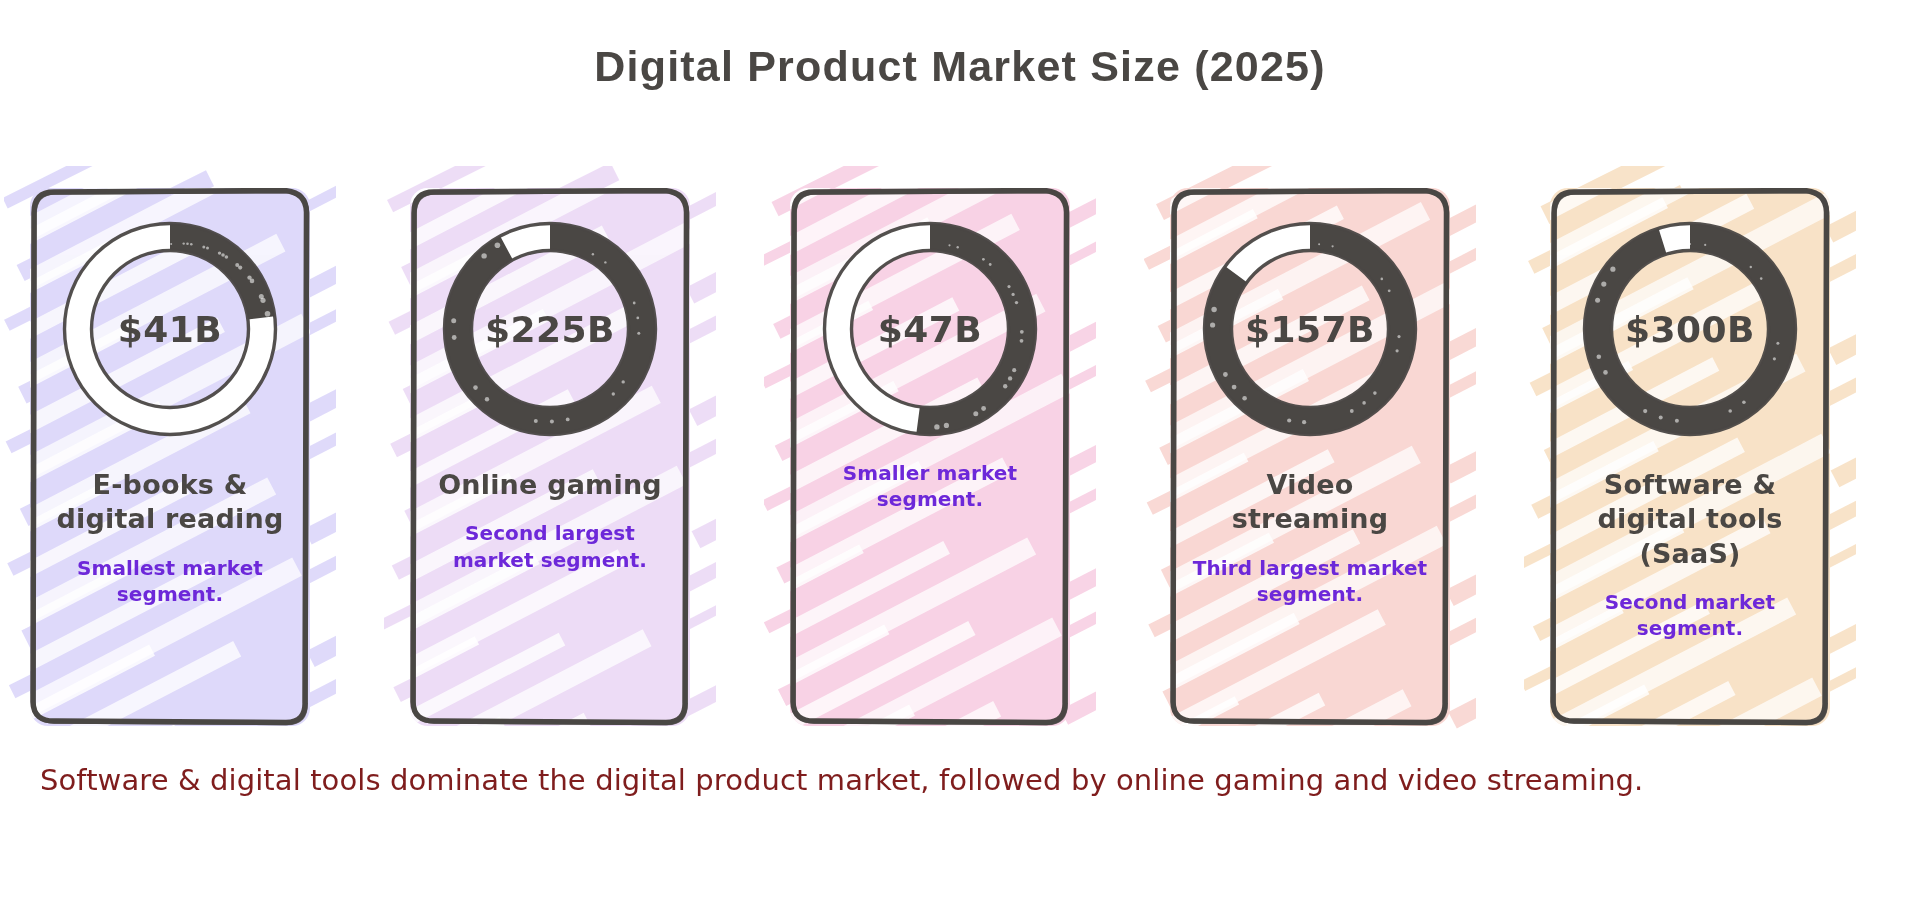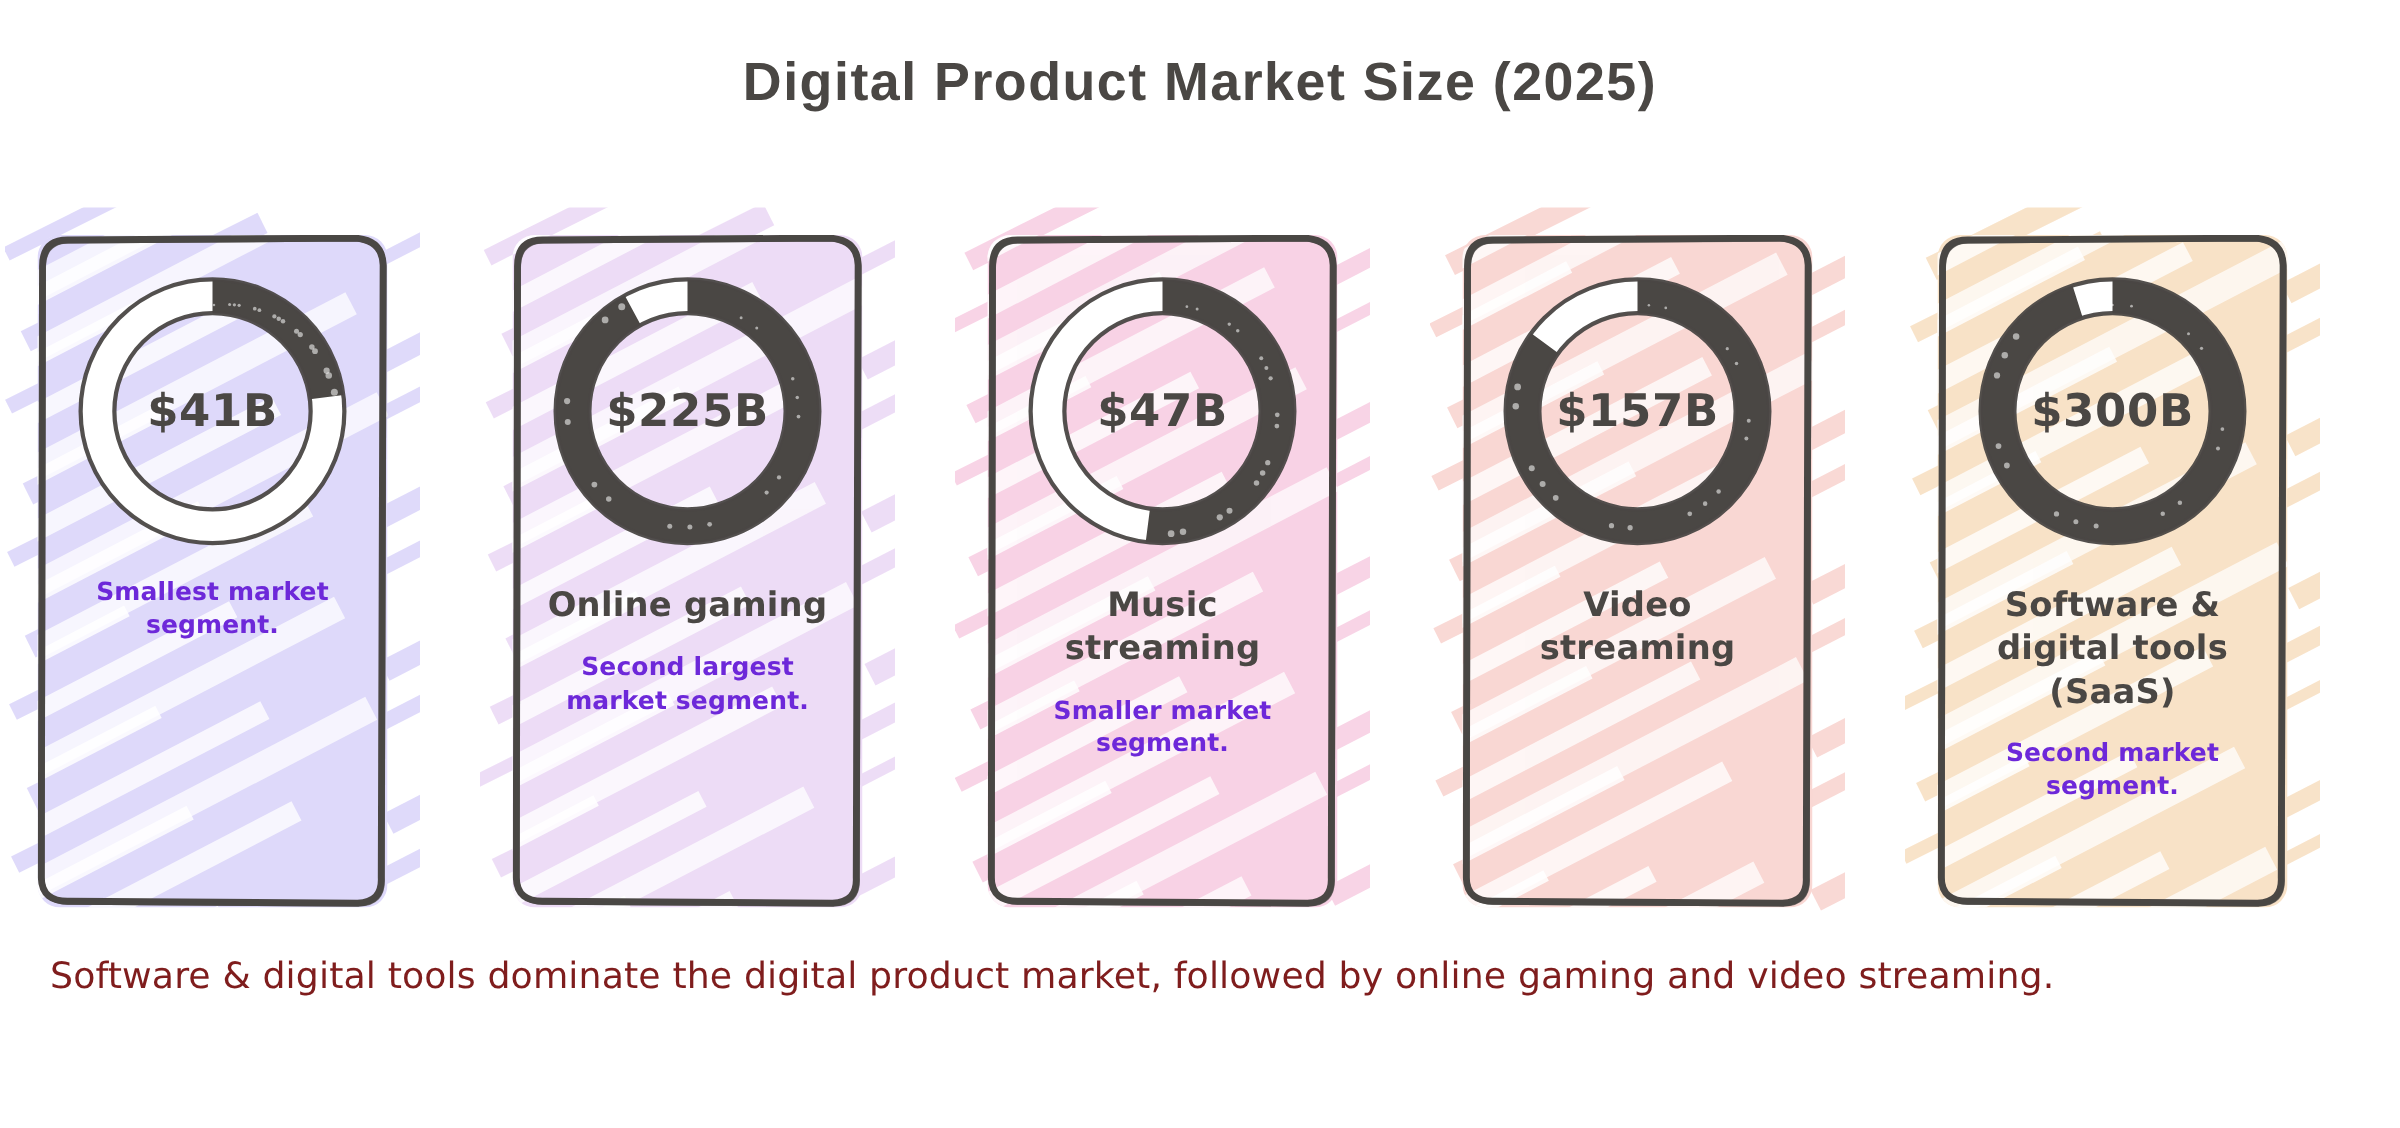"E-books & digital reading" div.card-label { html: none -> <div>E-books &amp; digital reading</div> }
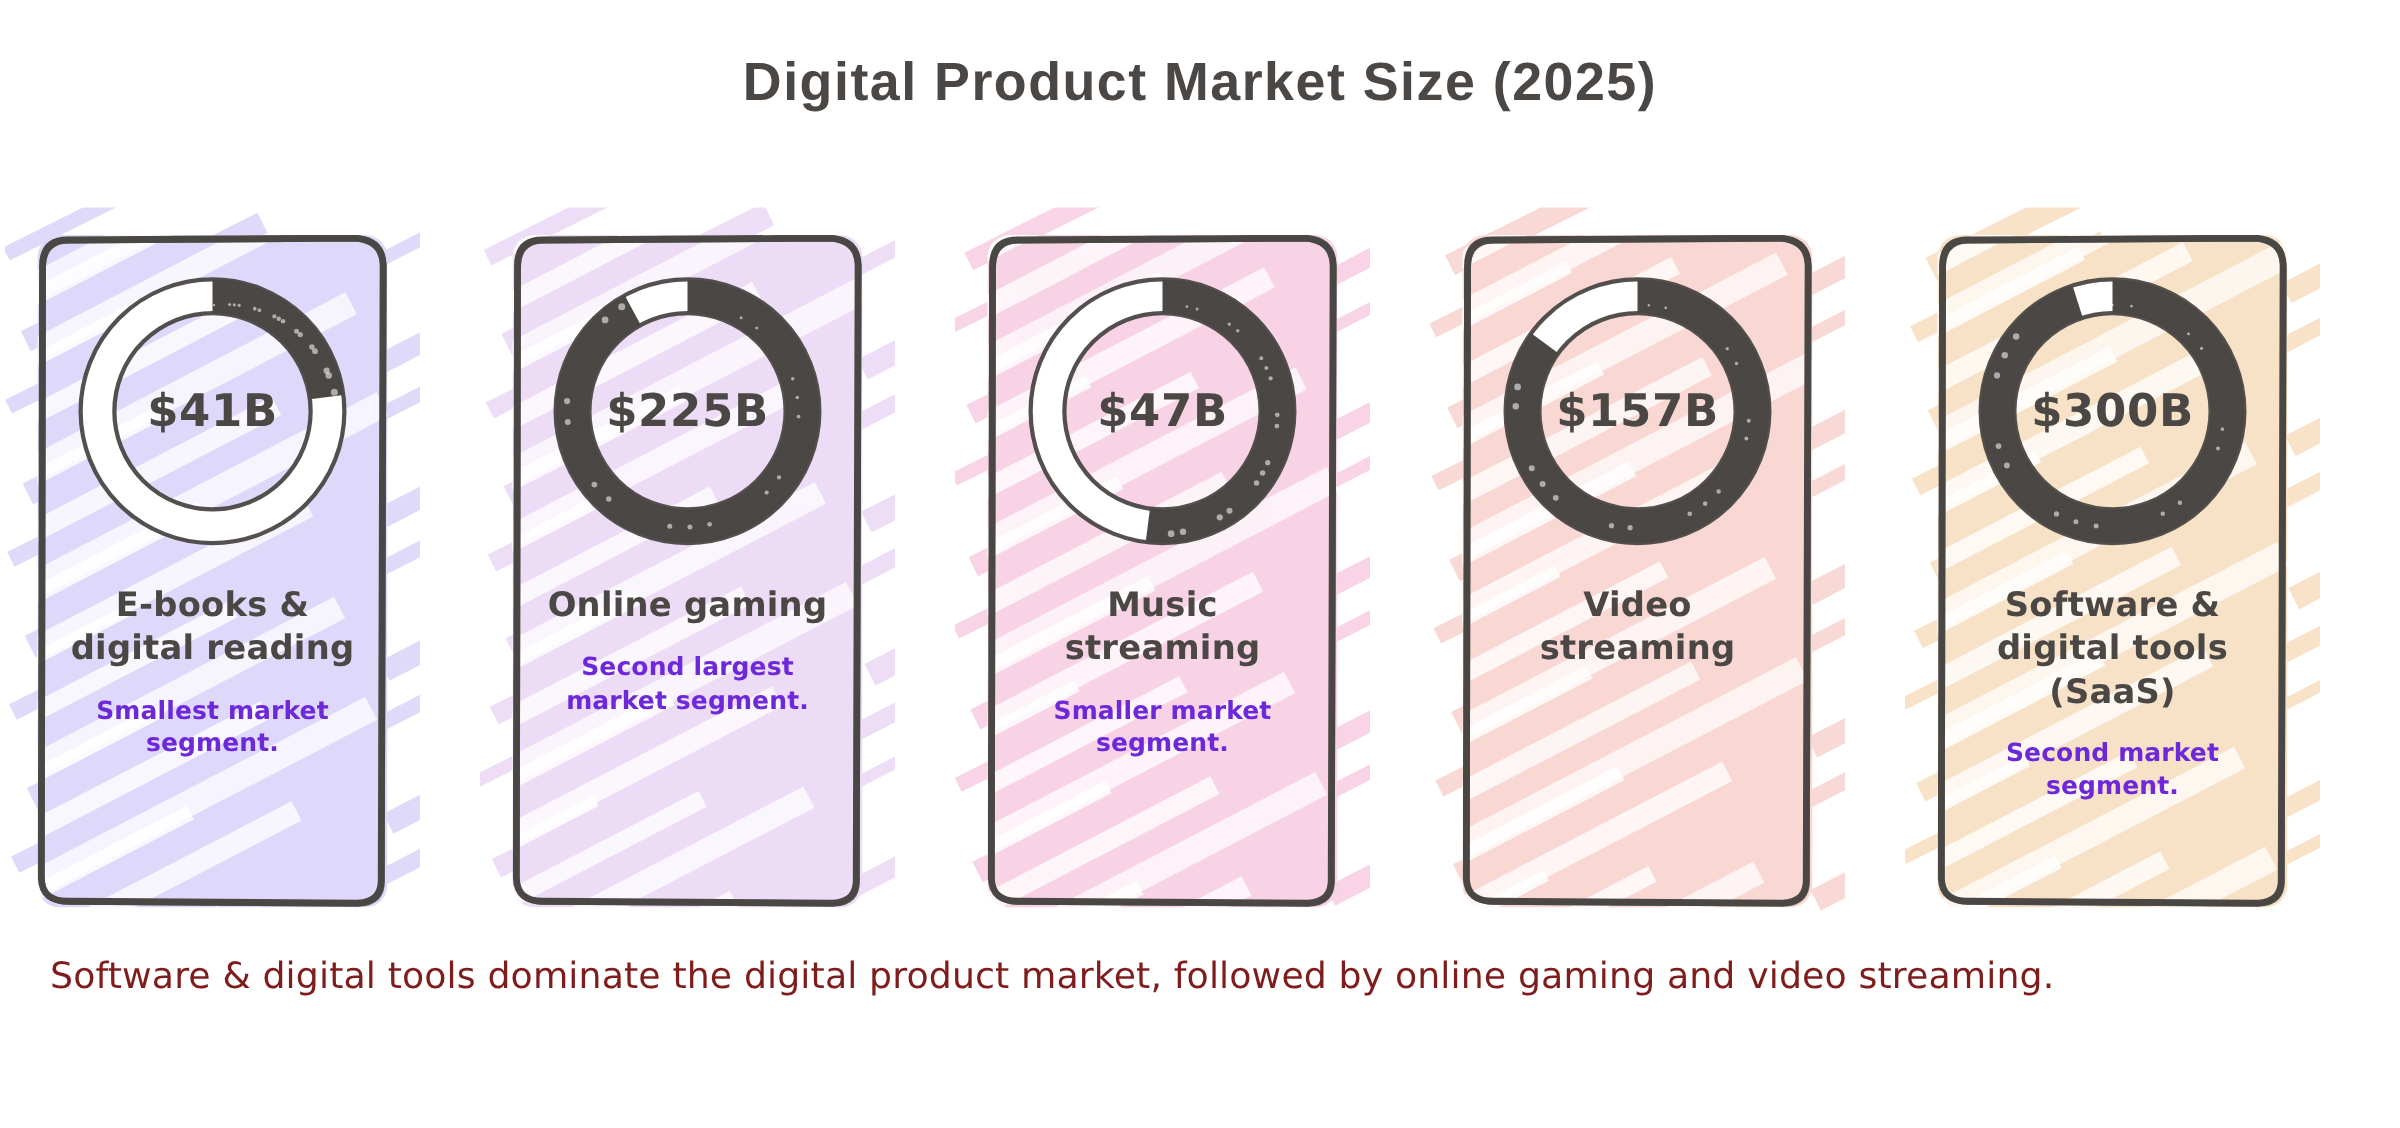"Music streaming" div.card-label { html: <div>Music streaming</div> -> none }
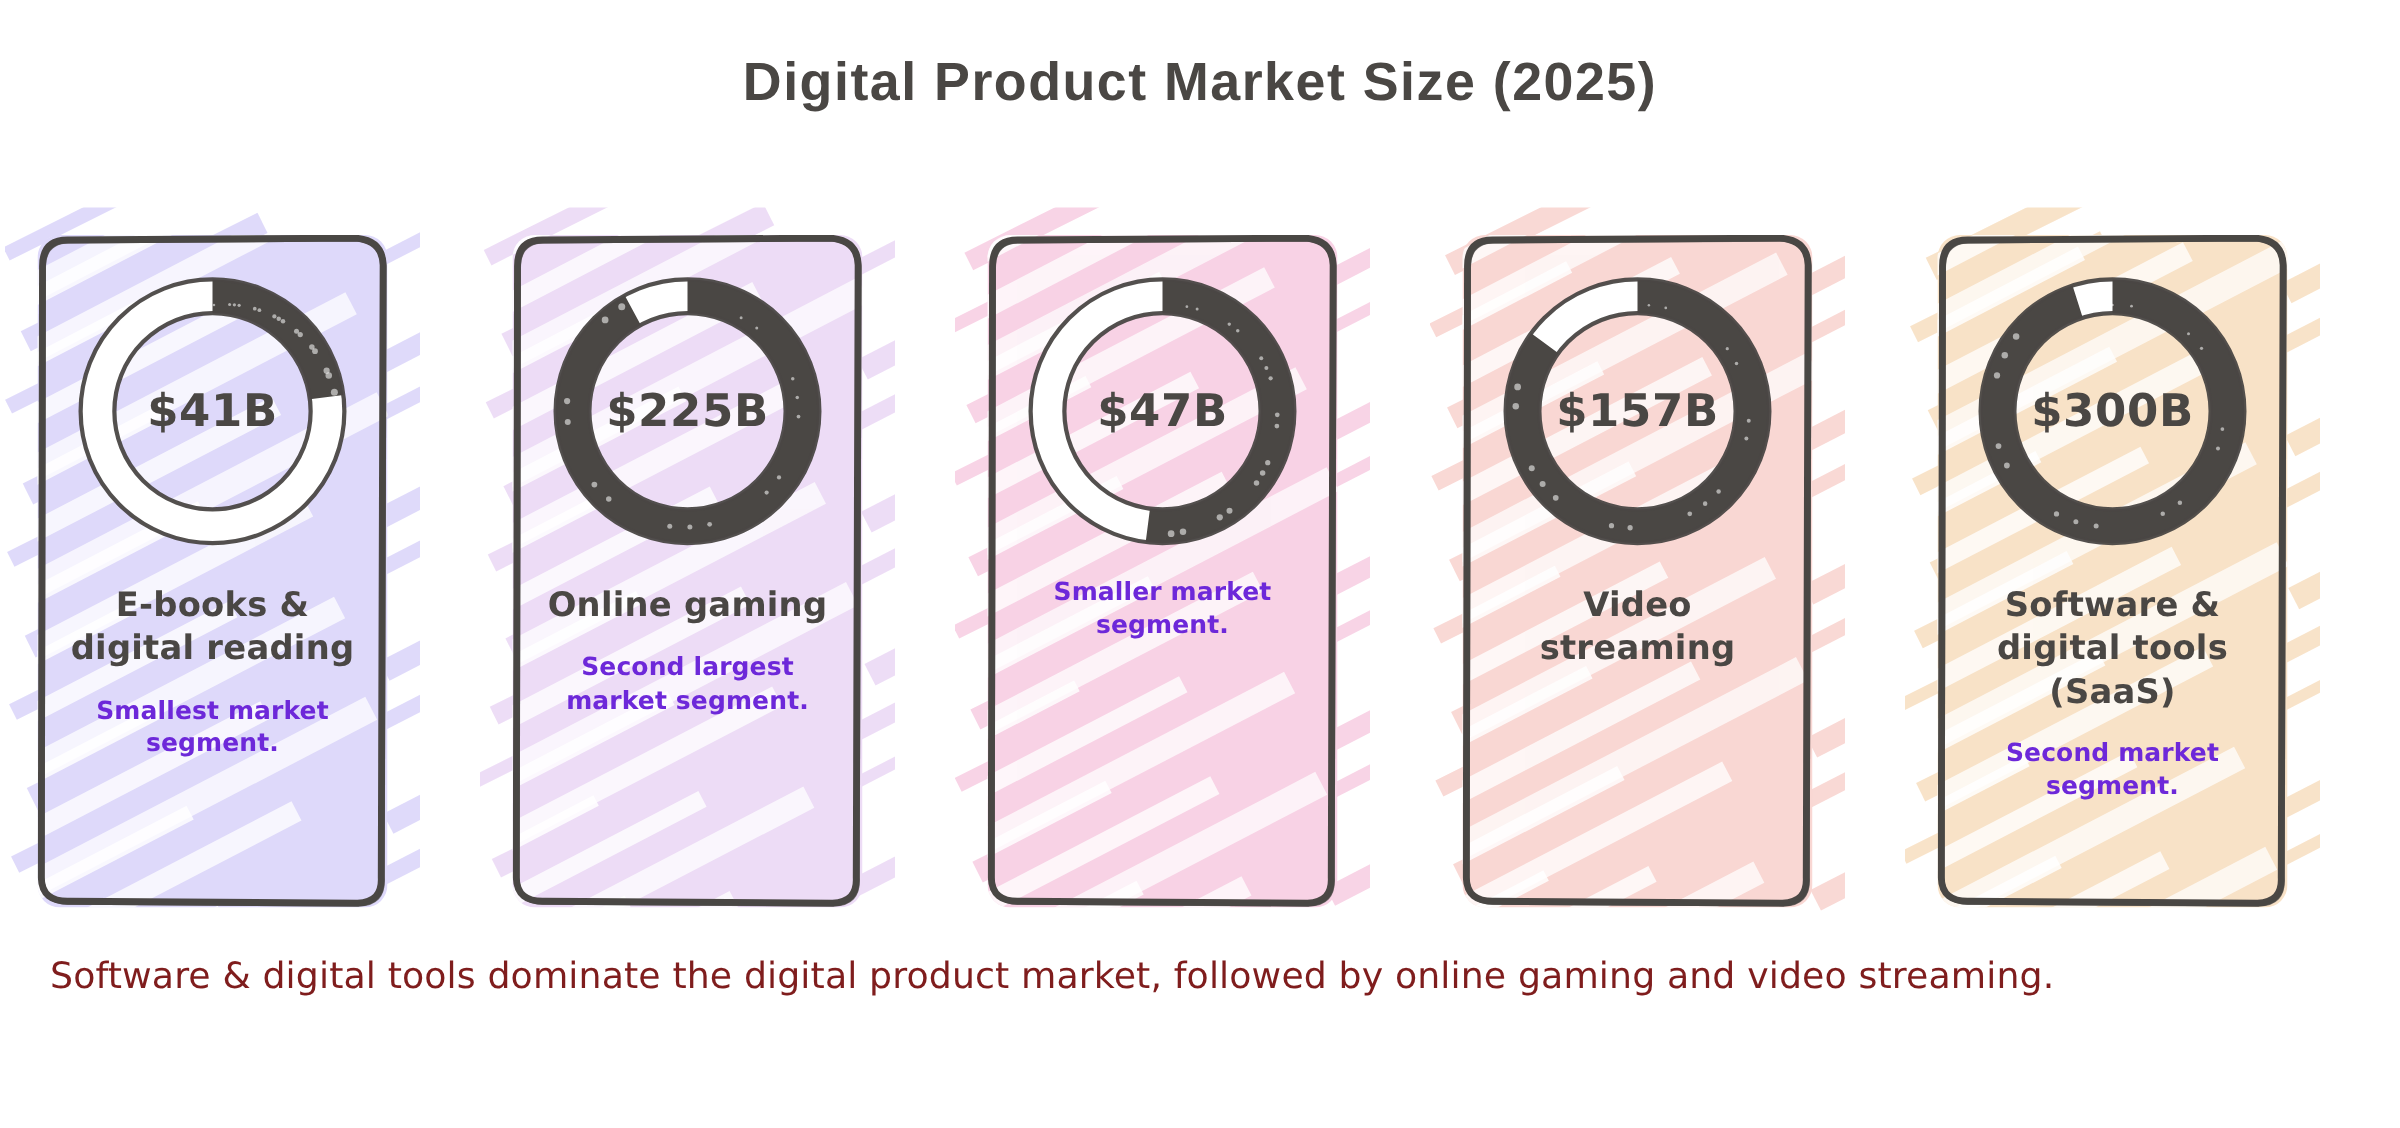"Third largest market segment." div.card-note { html: none -> <div>Third largest market segment.</div> }
